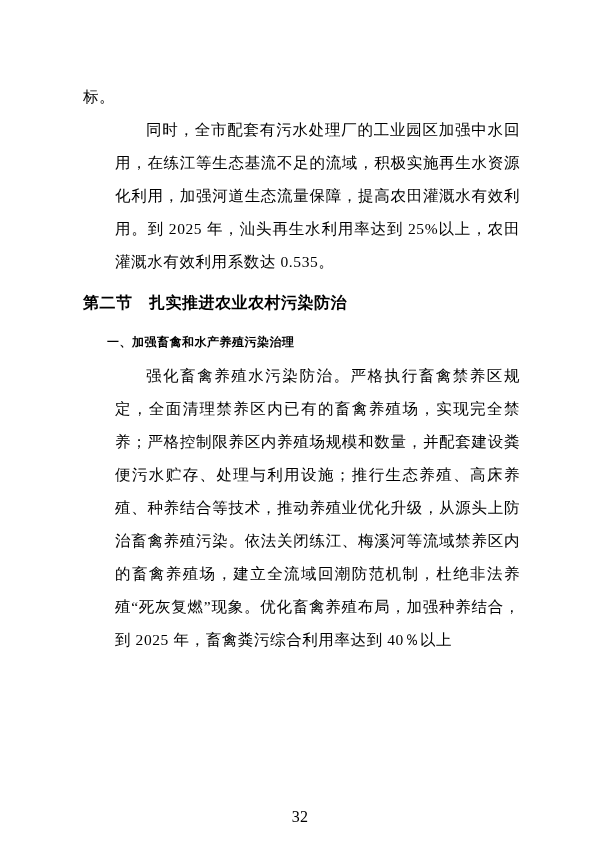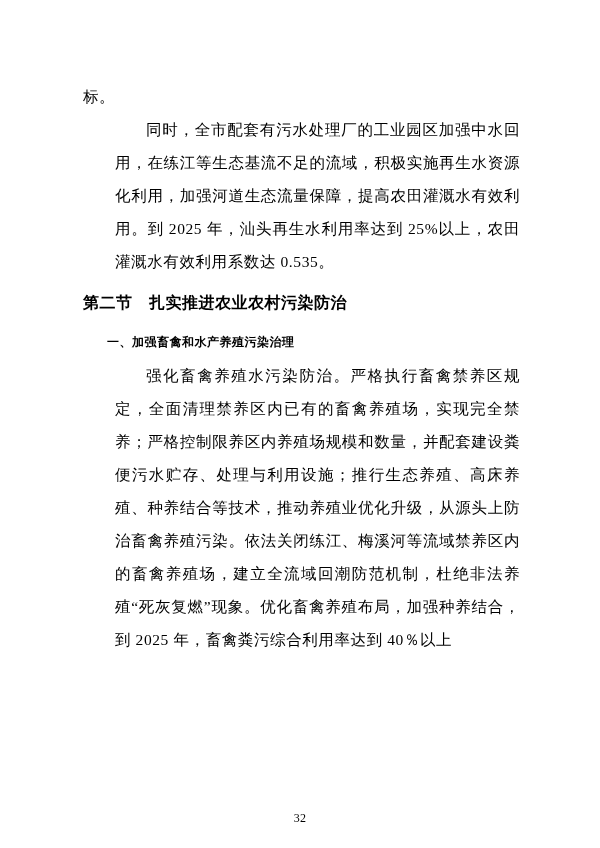"32" .page-number { font-size: 12px -> 16px }
